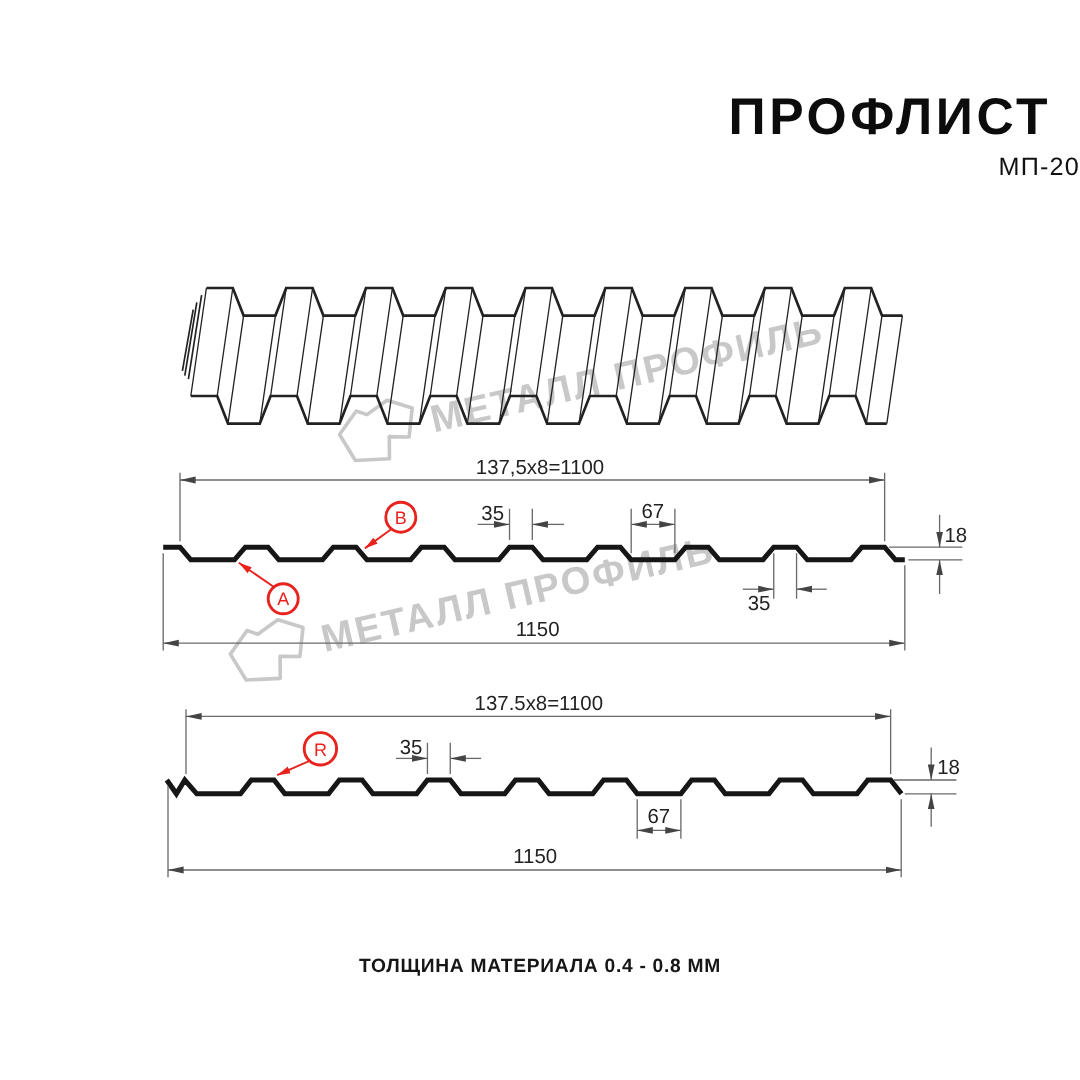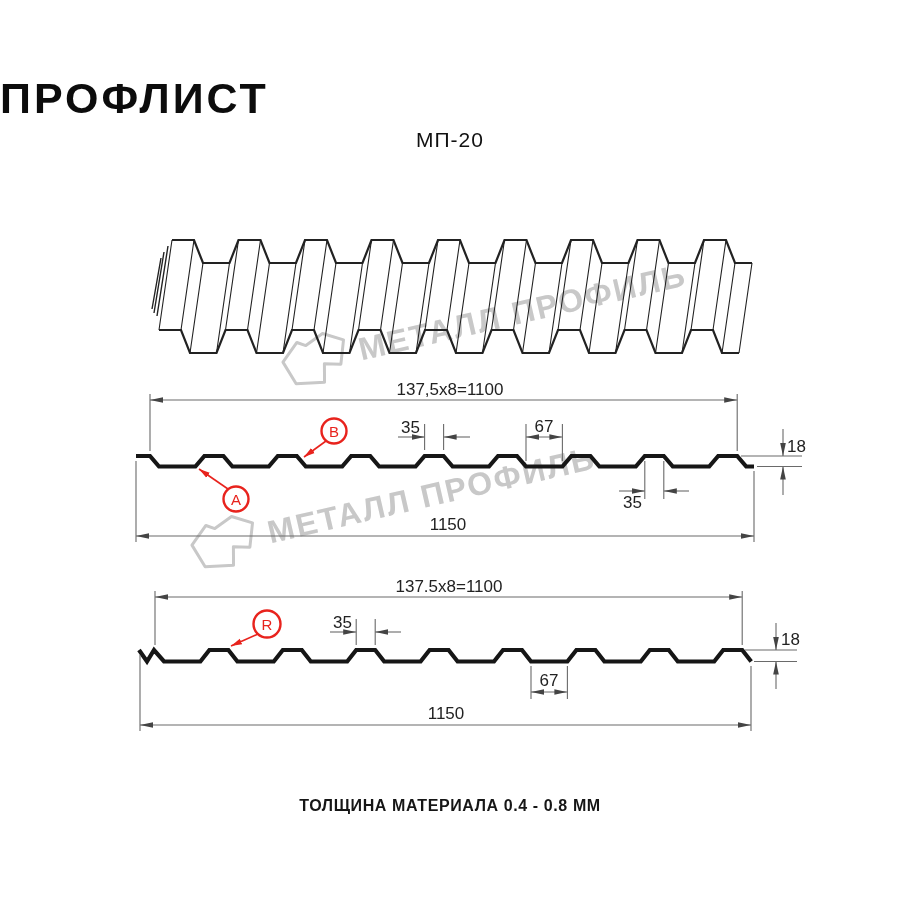"ПРОФЛИСТ" .title { text-align: left -> right }
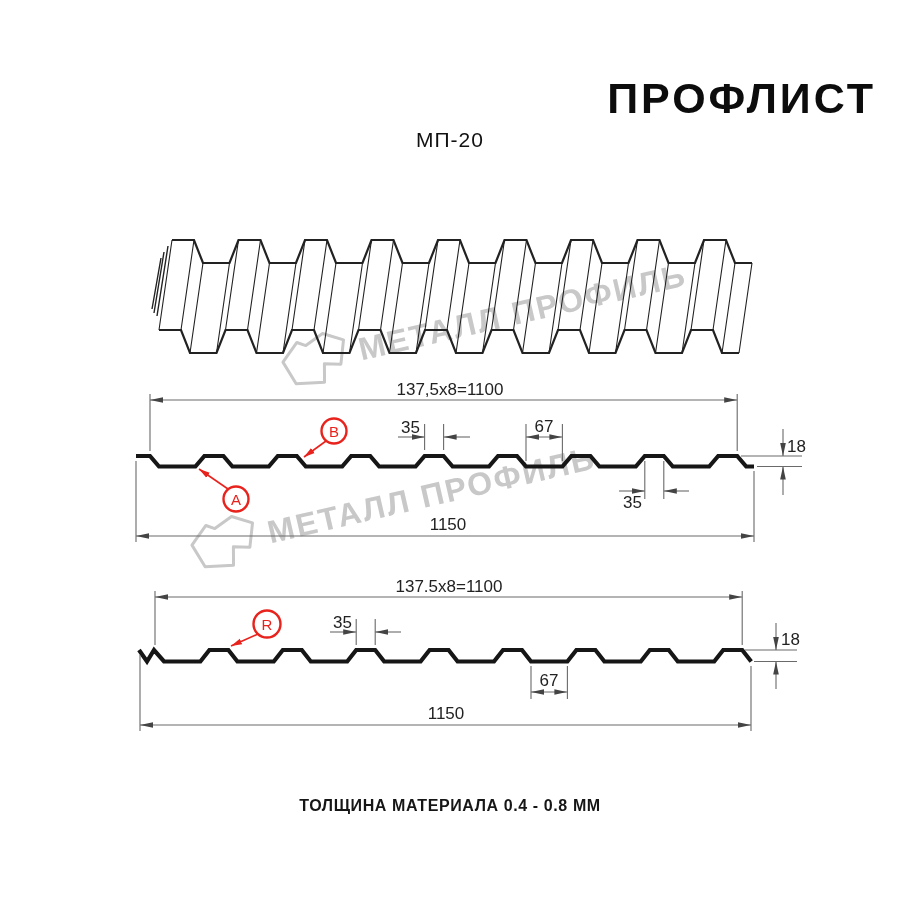"МП-20" .subtitle { text-align: center -> right }
